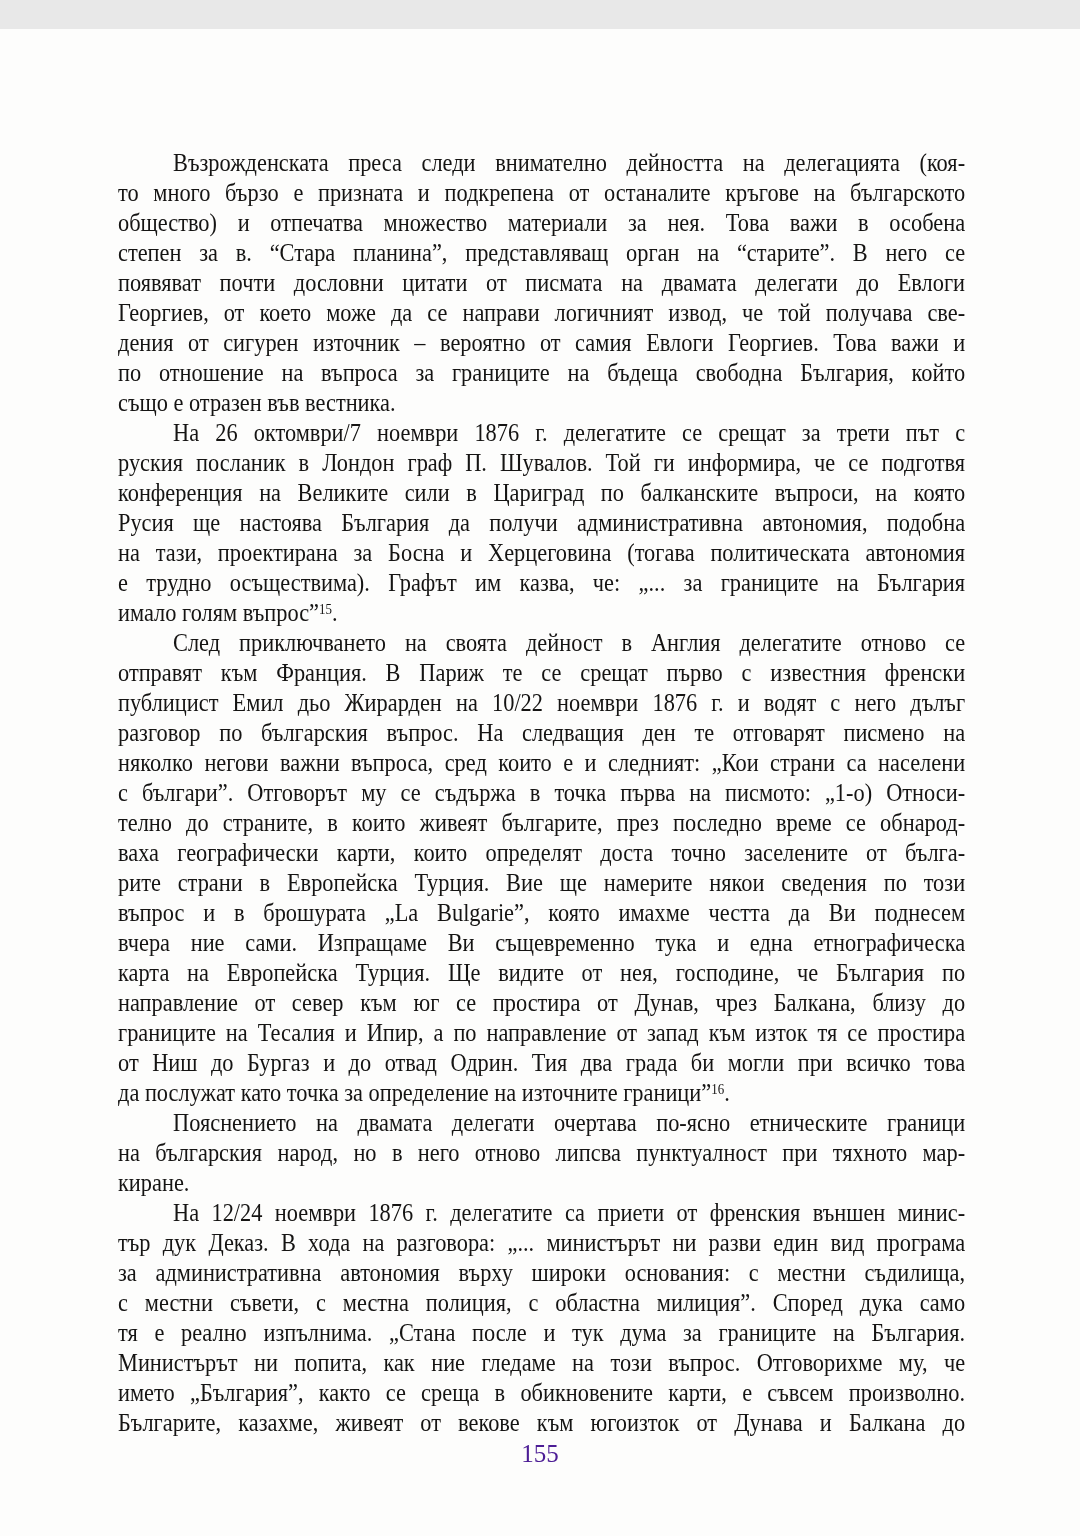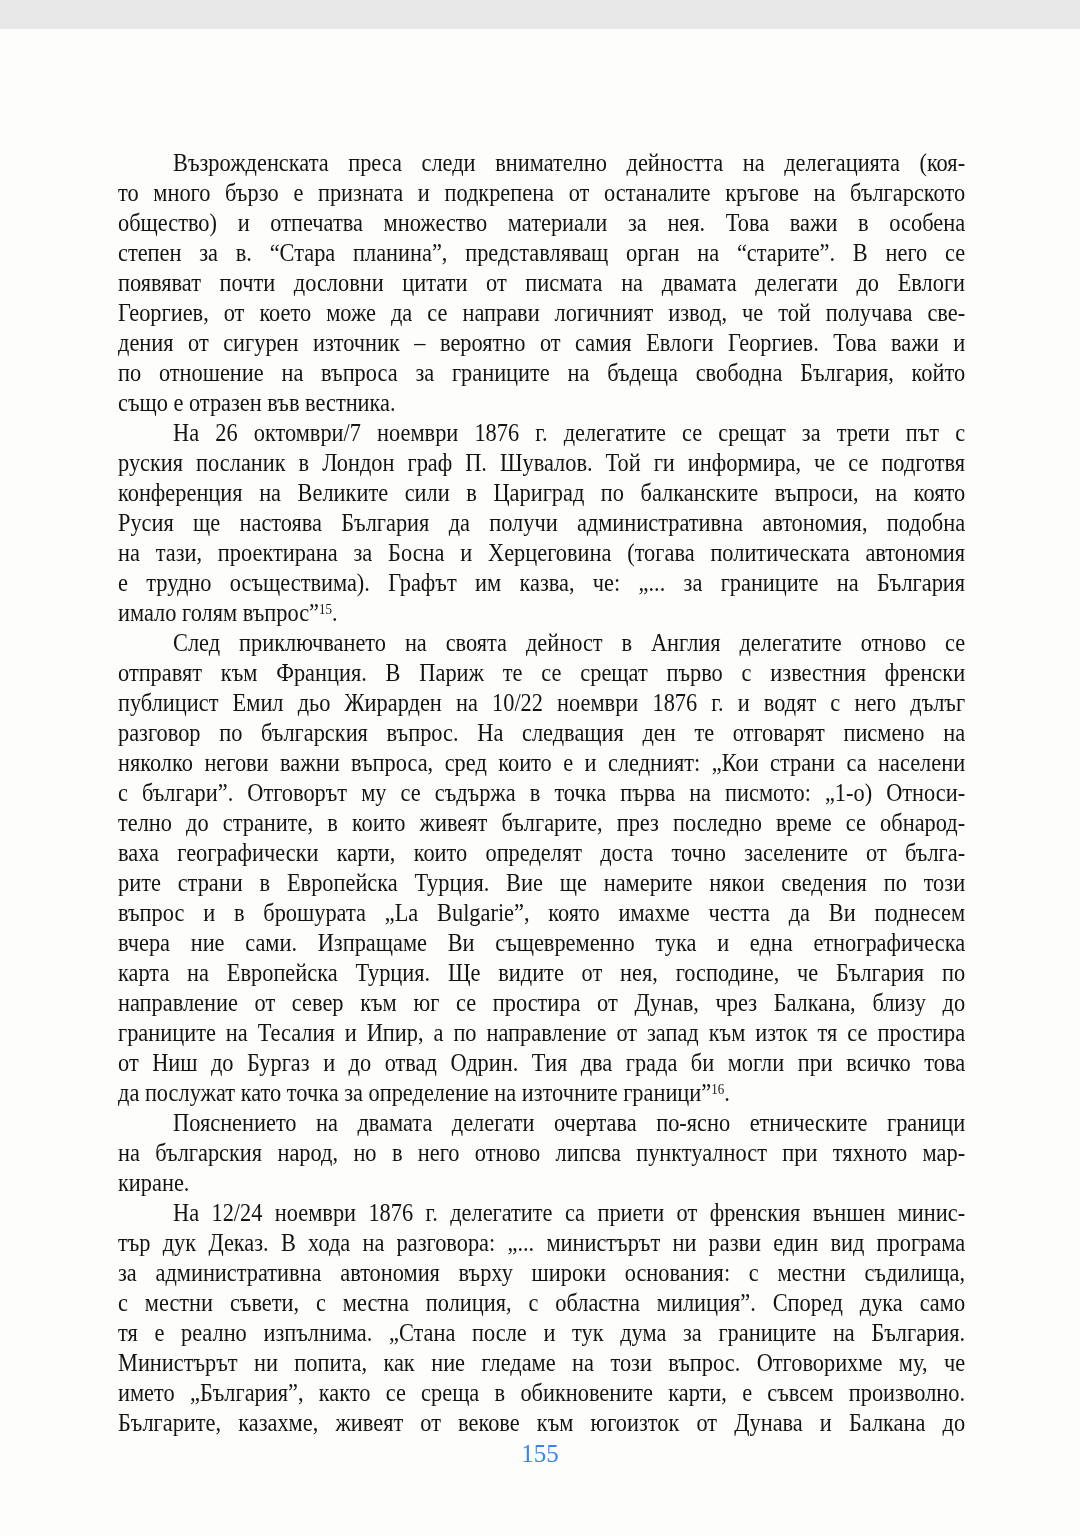"155" .page-number { color: #3b82f6 -> #4c1d95 }
